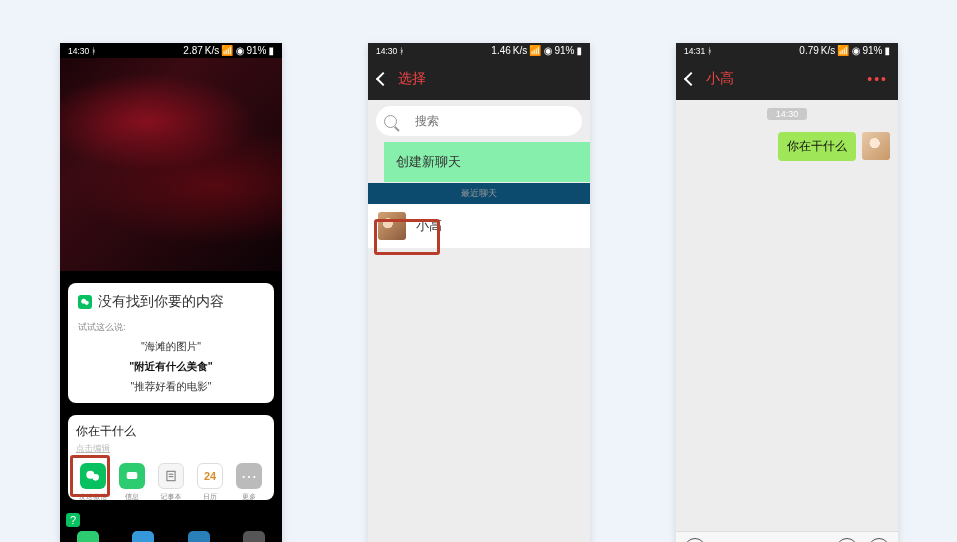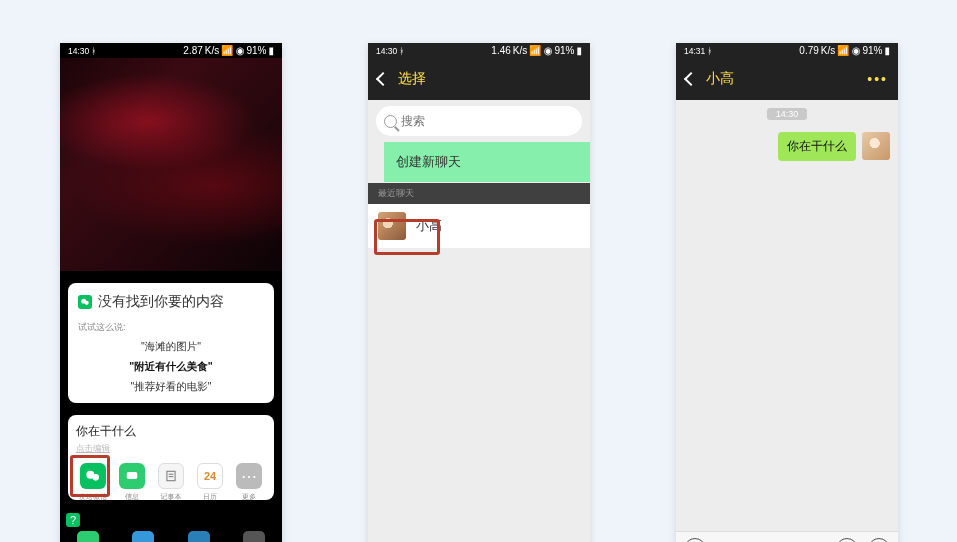"选择" #p2 .header, #p3 .header { color: #fde047 -> #ef4444 }
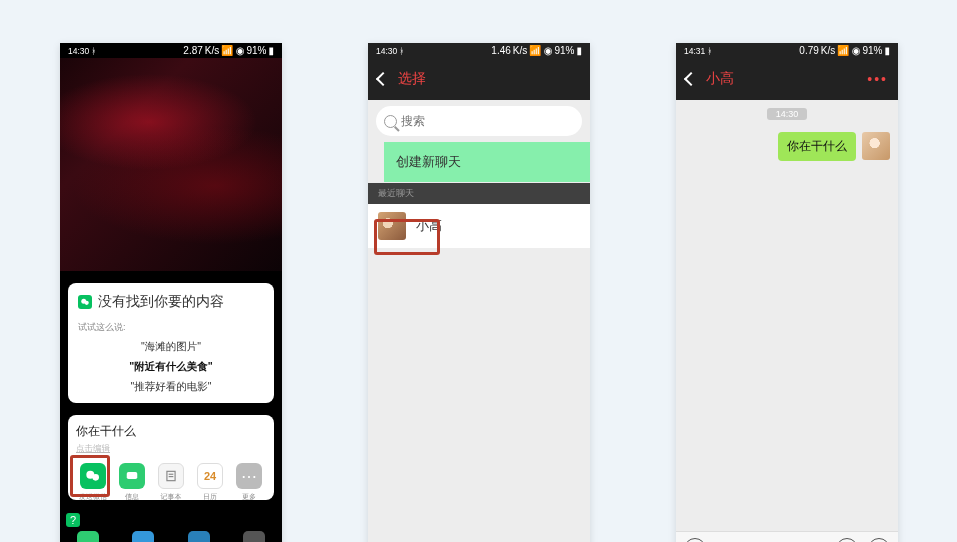"搜索" .search-row { gap: 4px -> 18px }
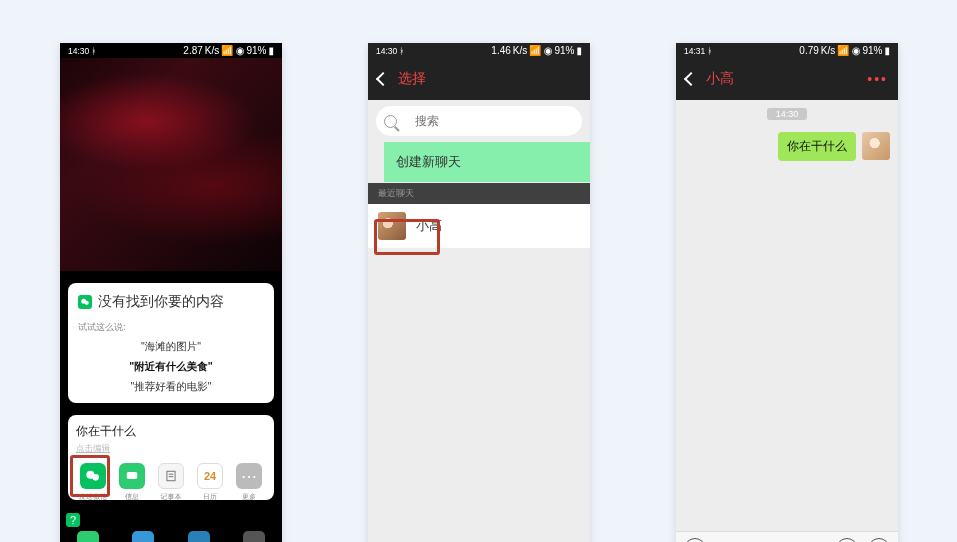"最近聊天" .sect-label { background: #404040 -> #0c4a6e; text-align: none -> center }
